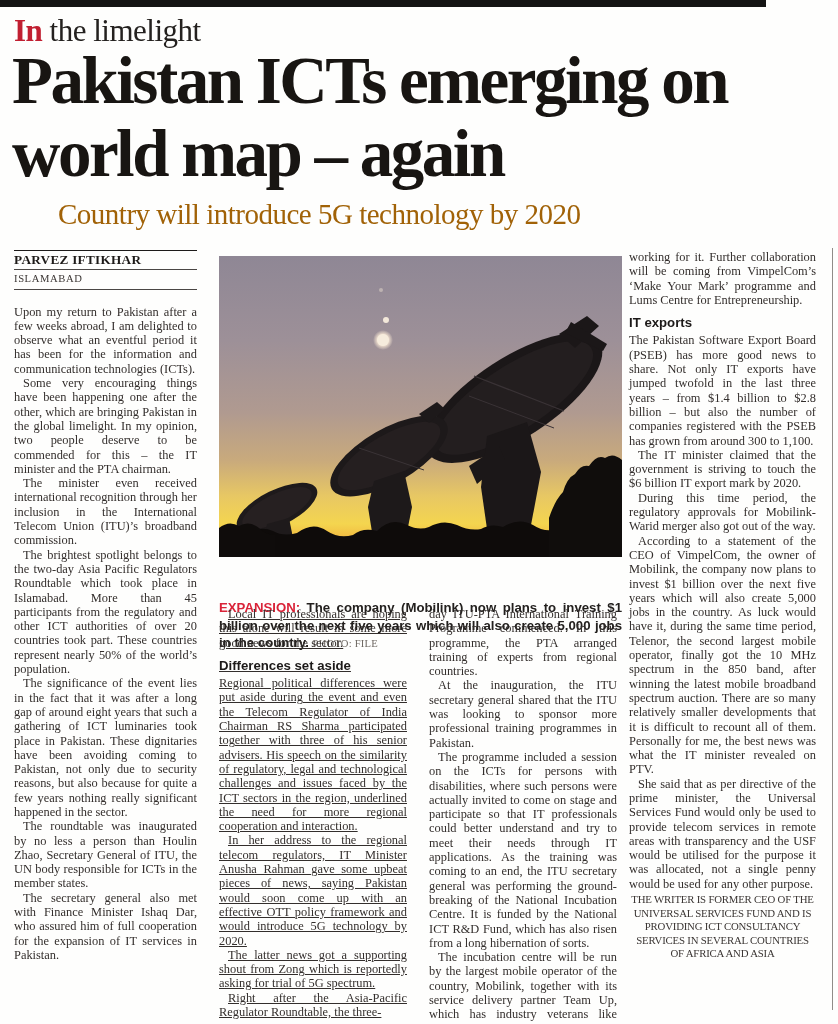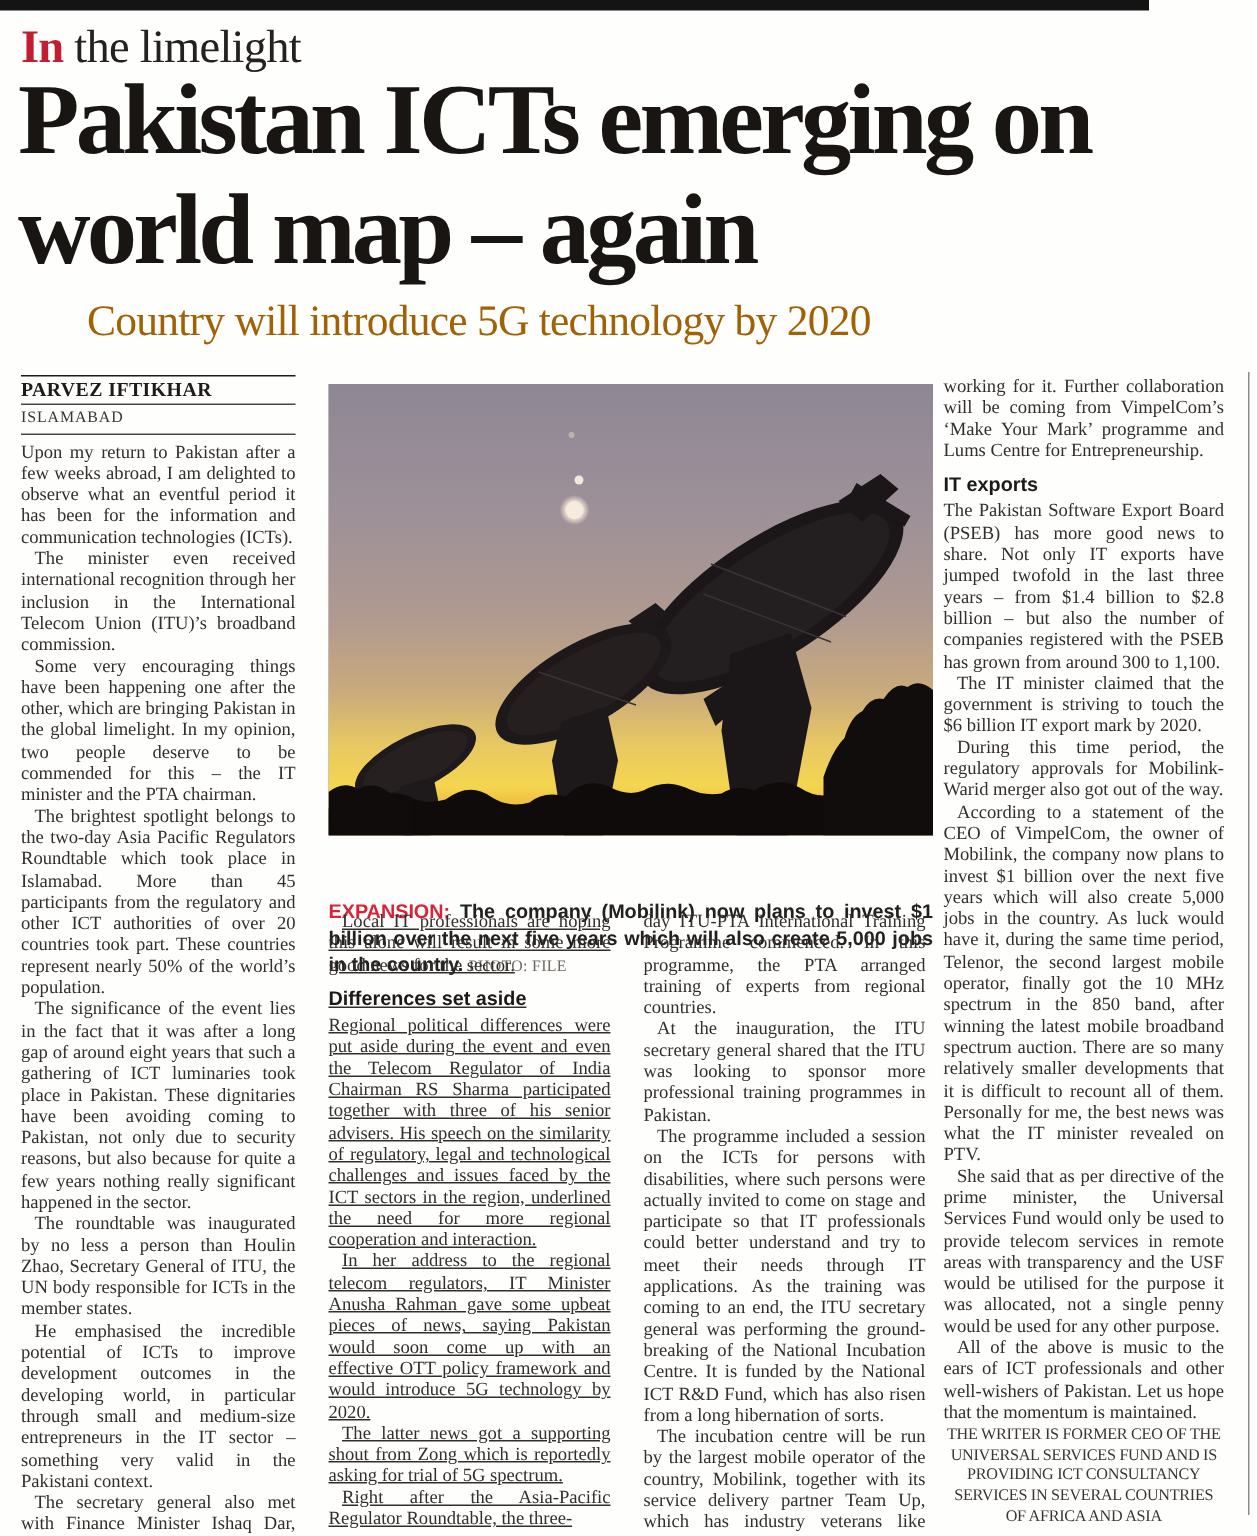"PARVEZ IFTIKHAR" .byline-block { margin-bottom: 4px -> 15px }
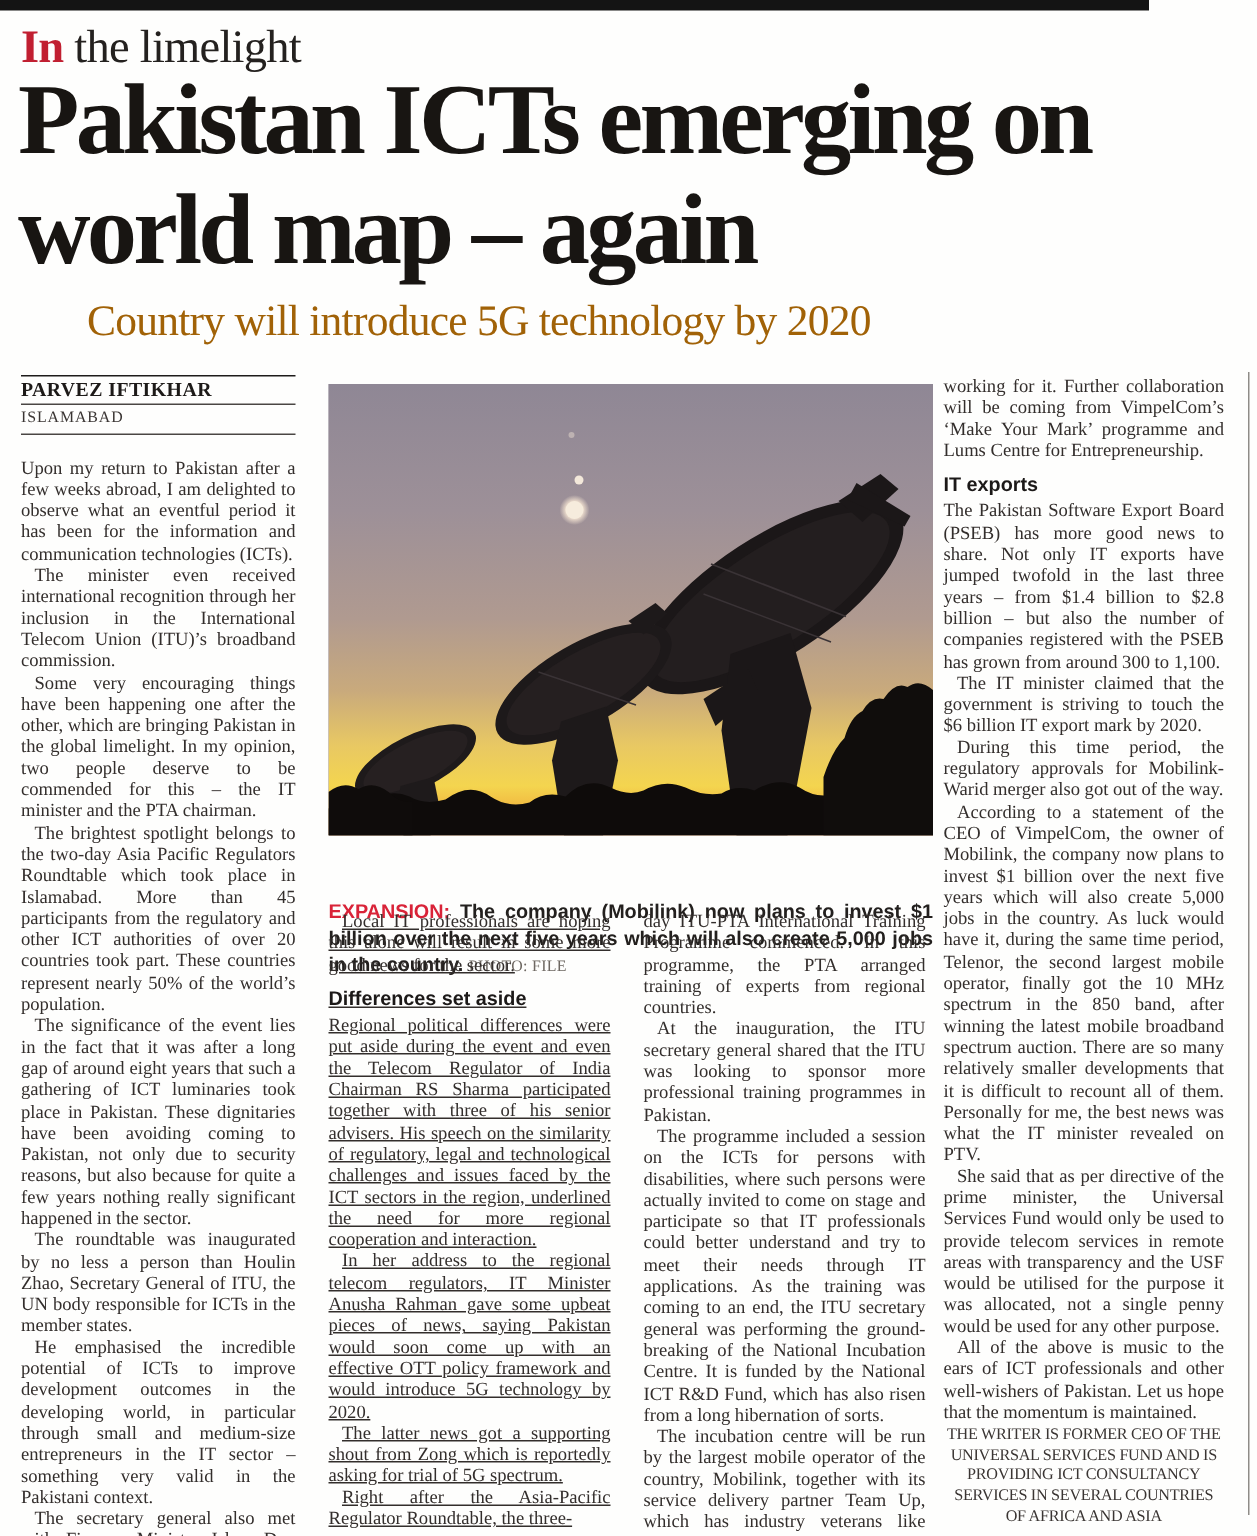"The minister even received international" p { order: before "Some very encouraging things have" -> after "Some very encouraging things have" }
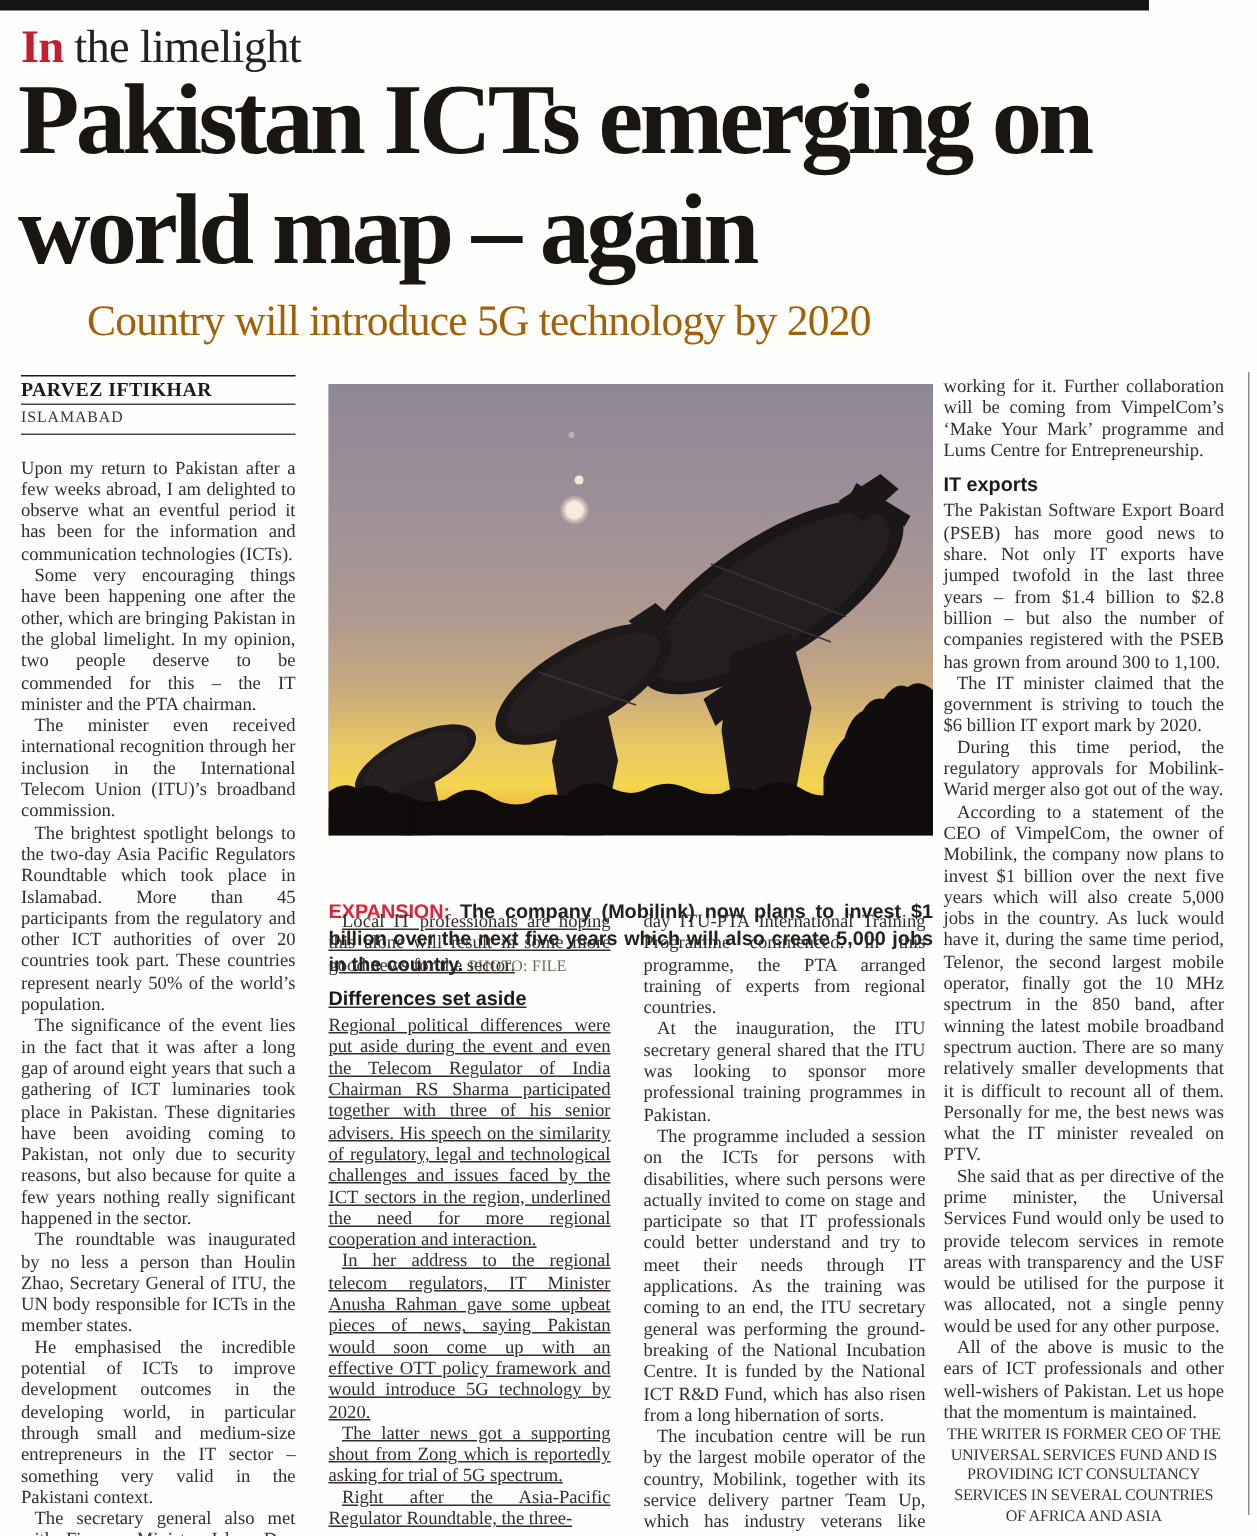"He emphasised the incredible potential" p { html: <p>He emphasised the incredible potential of ICTs to improve development outcomes in the developing world, in particular through small and medium-size entrepreneurs in the IT sector – something very valid in the Pakistani context.</p> -> none }
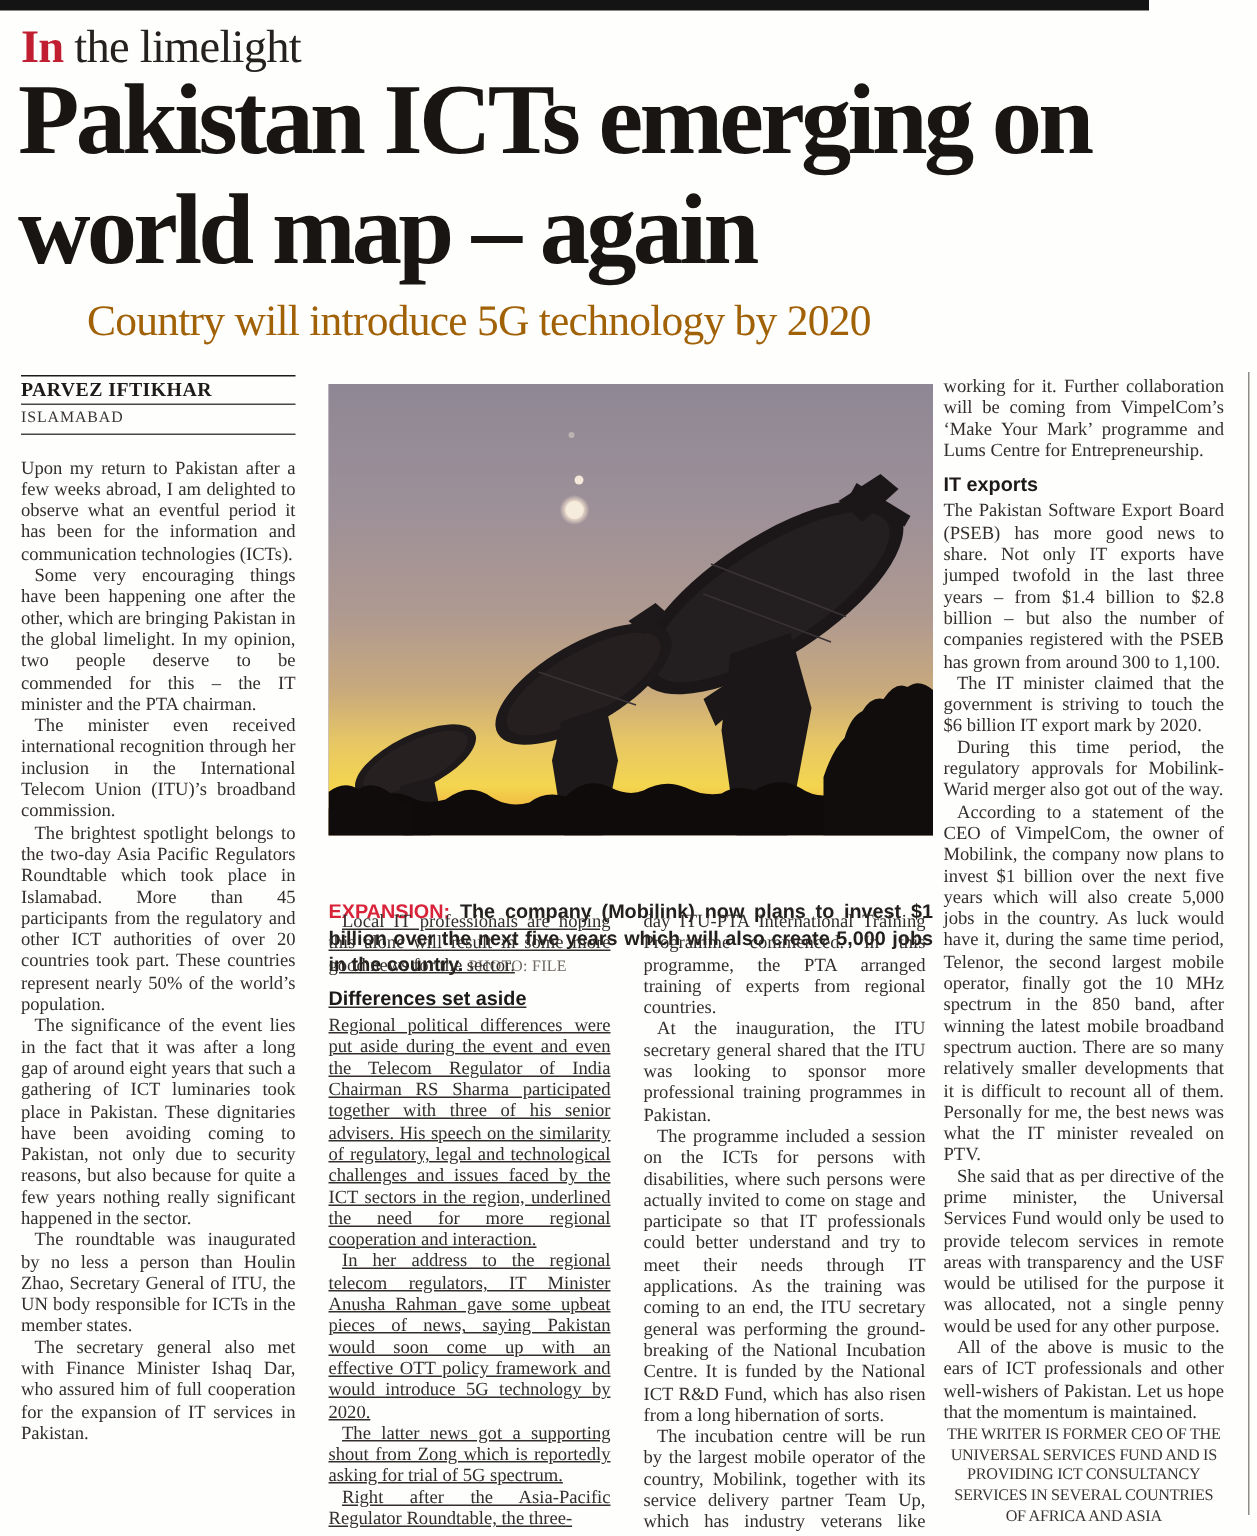"All of the above is" p { html: <p>All of the above is music to the ears of ICT professionals and other well-wishers of Pakistan. Let us hope that the momentum is maintained.</p> -> none }
